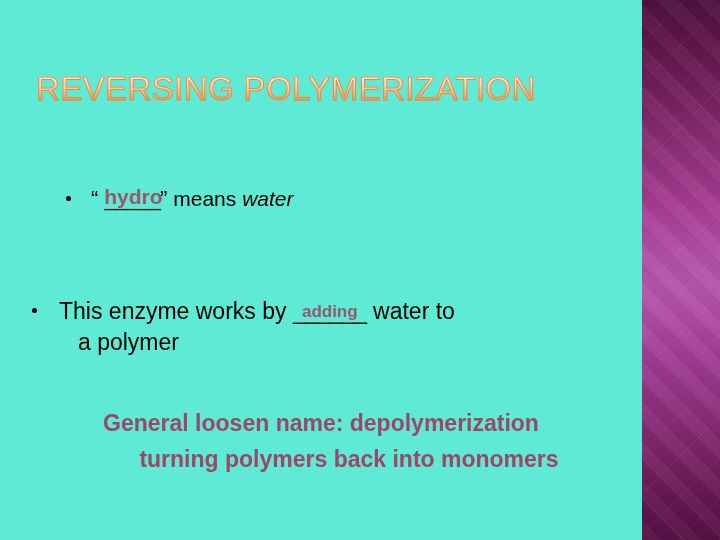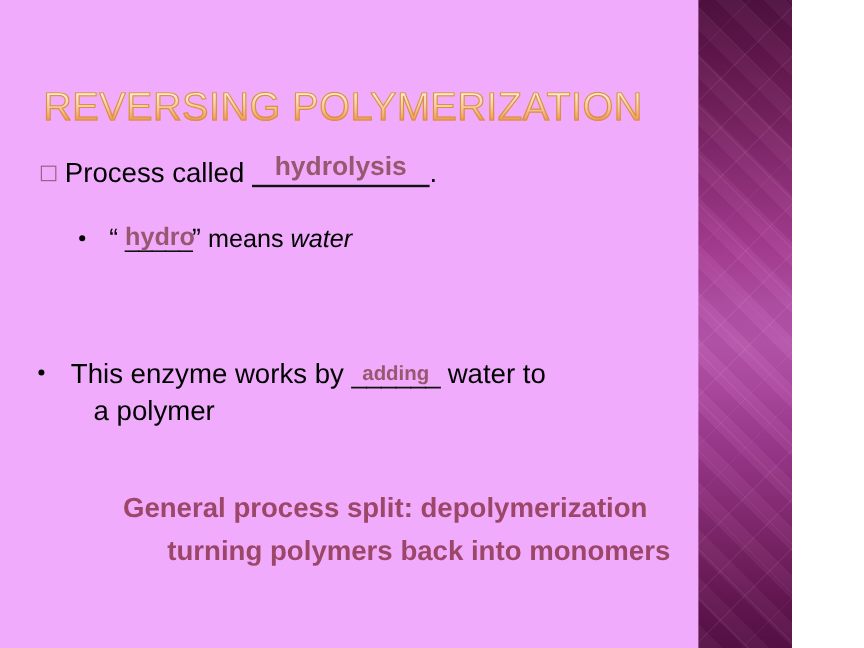"REVERSING POLYMERIZATION" #slide { background: #f0abfc -> #5eead4; width: 660px -> 720px }
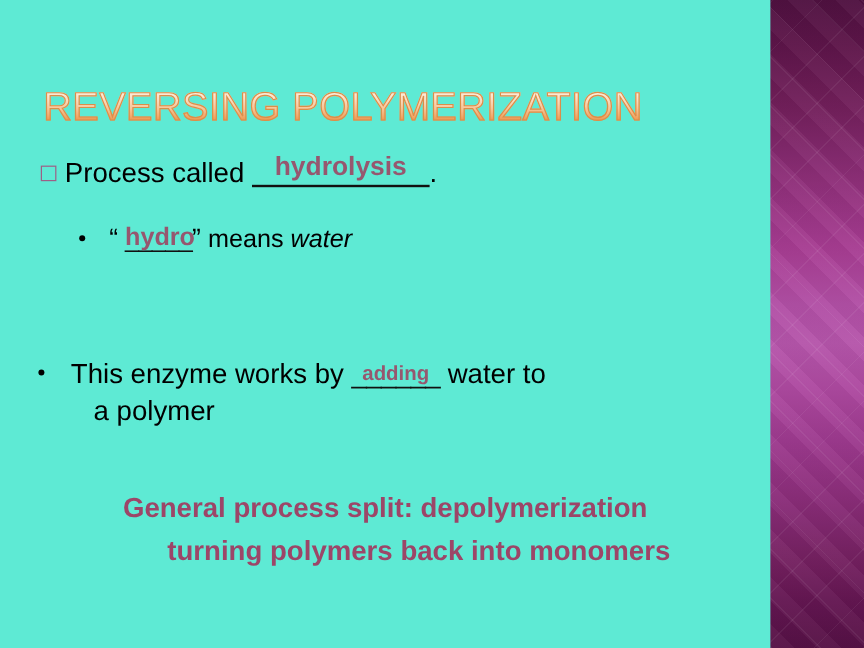"Process called" div { html: <div> <span></span><span>Process called</span>&nbsp;<span><span>&nbsp;</span><span>hydrolysis</span></span><span>.</span> </div> -> none }
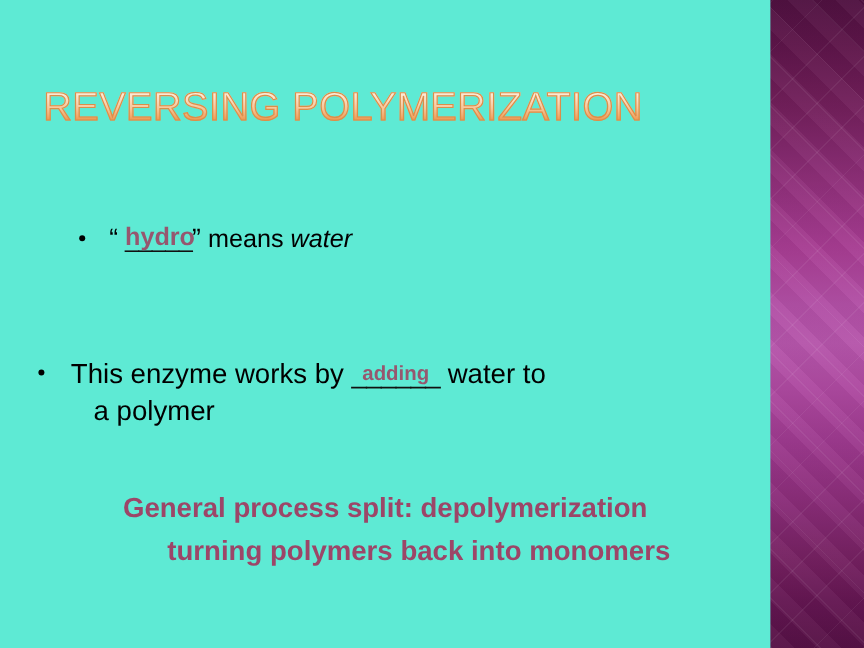"General process split: depolymerization" span.c-line { text: process split -> loosen name }
